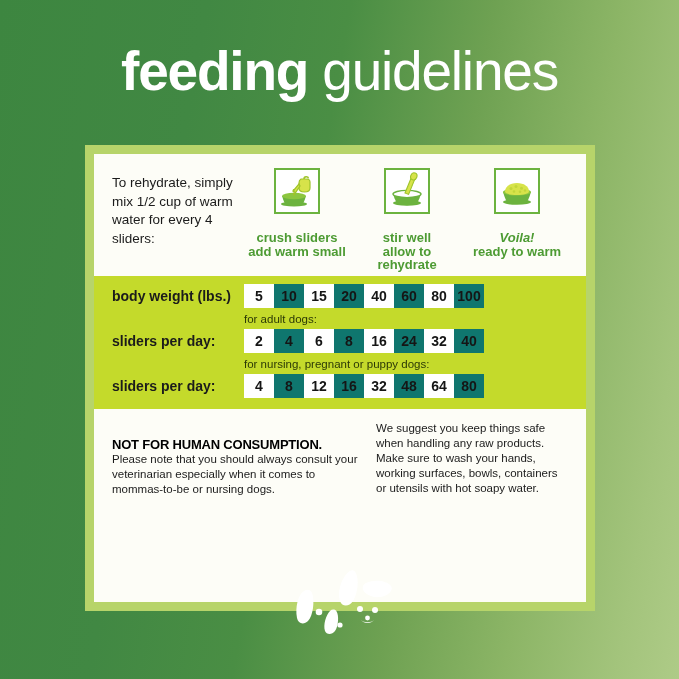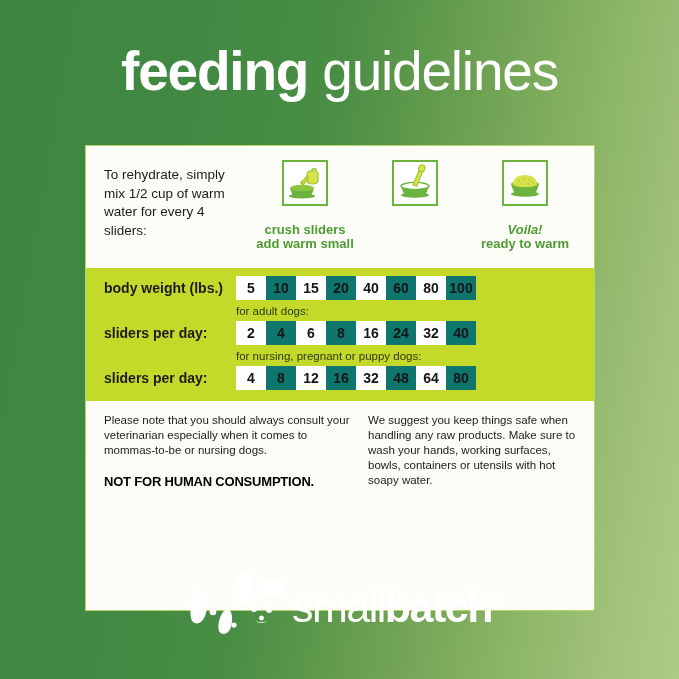"To rehydrate, simply mix 1/2" #card { padding: 1px -> 9px }
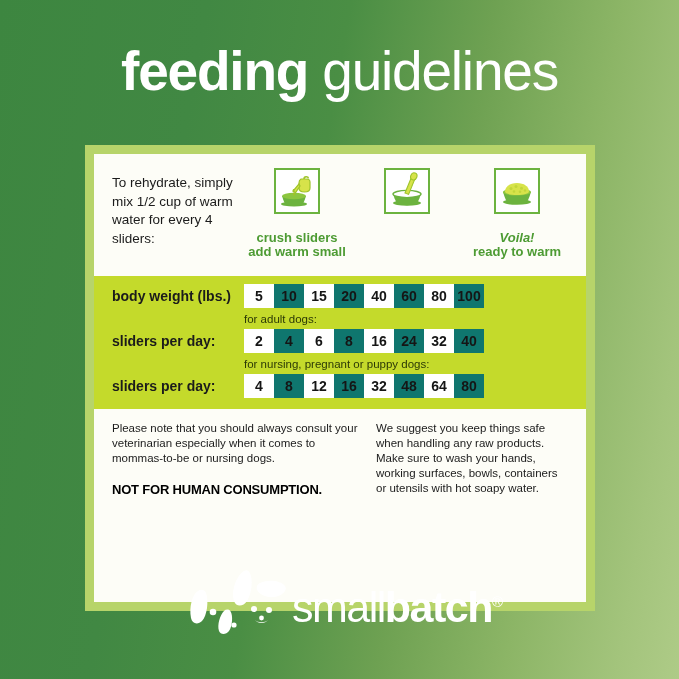"stir well" div.step-caption { html: none -> <div> <div>stir well</div> <div>allow to rehydrate</div> </div> }
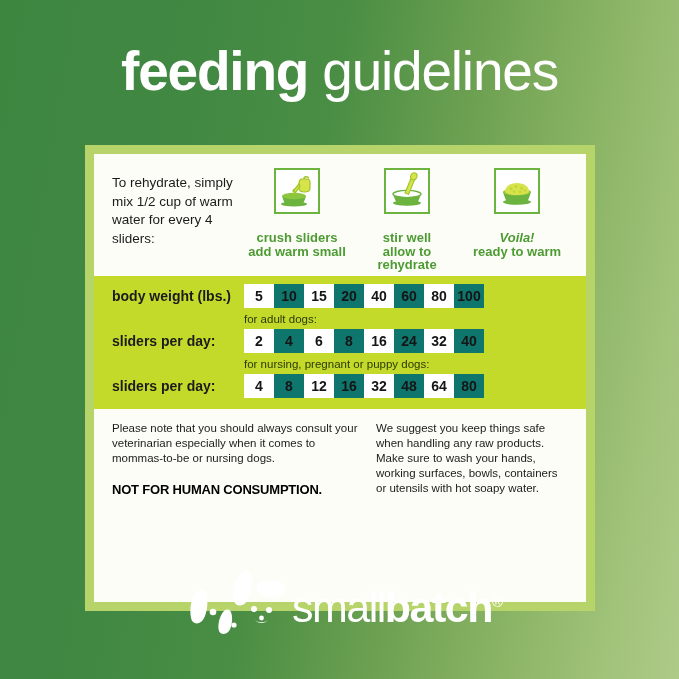"Please note that you should" div { order: before "NOT FOR HUMAN CONSUMPTION." -> after "NOT FOR HUMAN CONSUMPTION." }
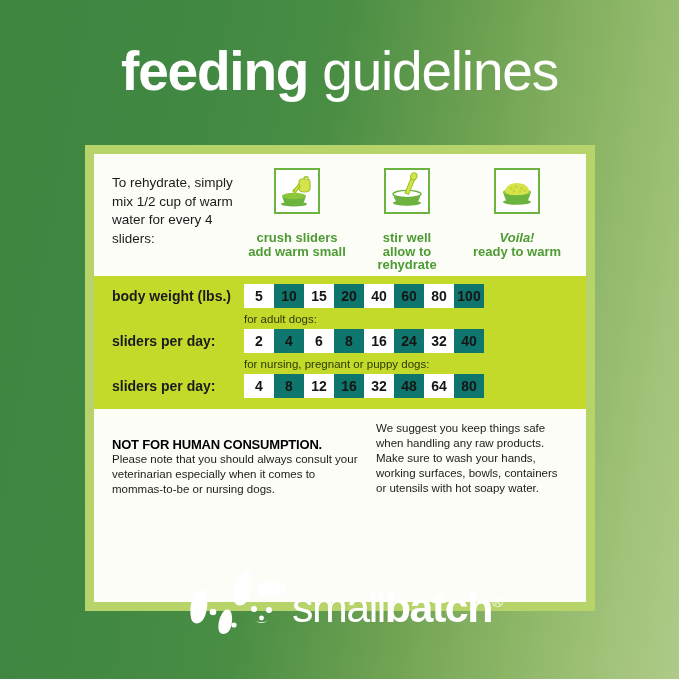"smallbatch®" div { html: <div> <span>small</span><span>batch</span><span>®</span> </div> -> none }
